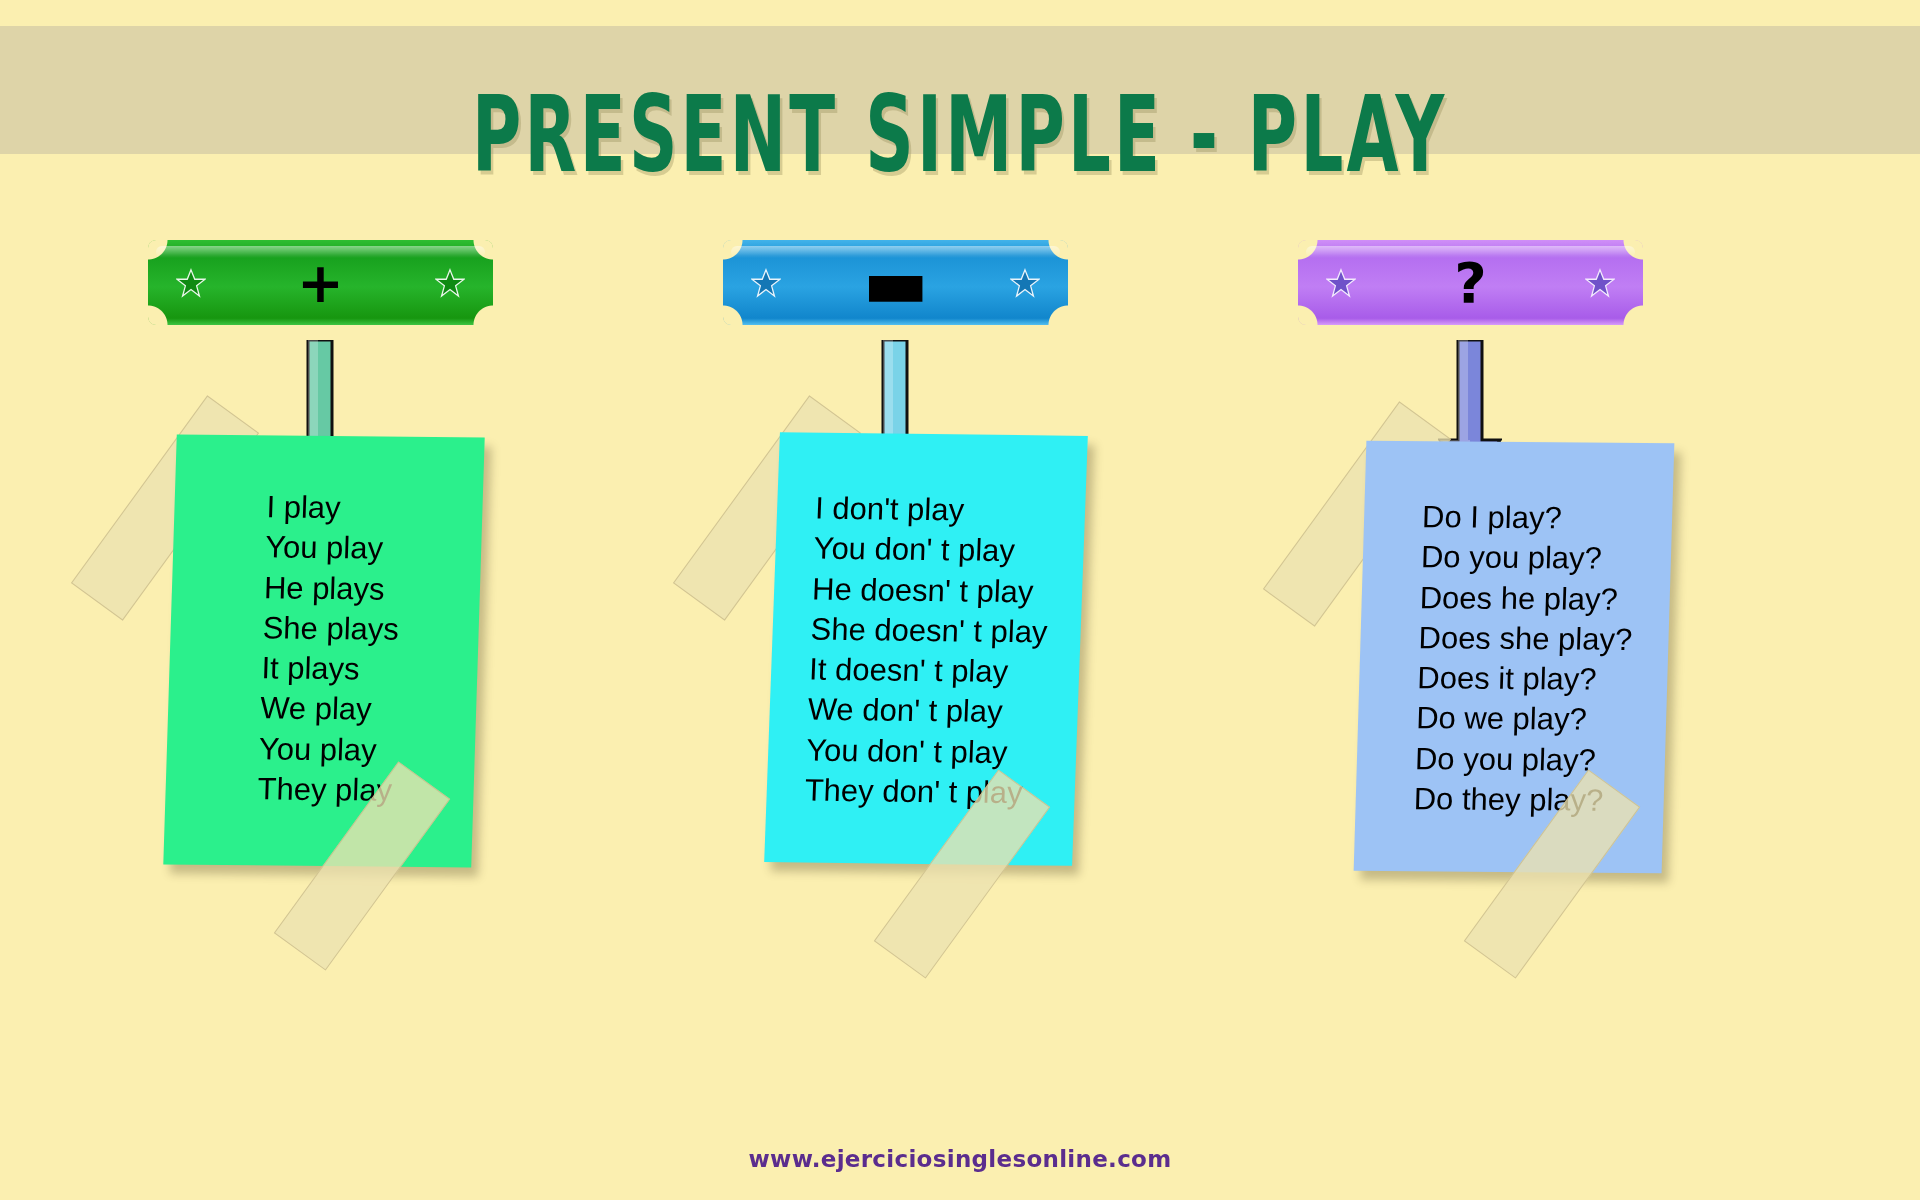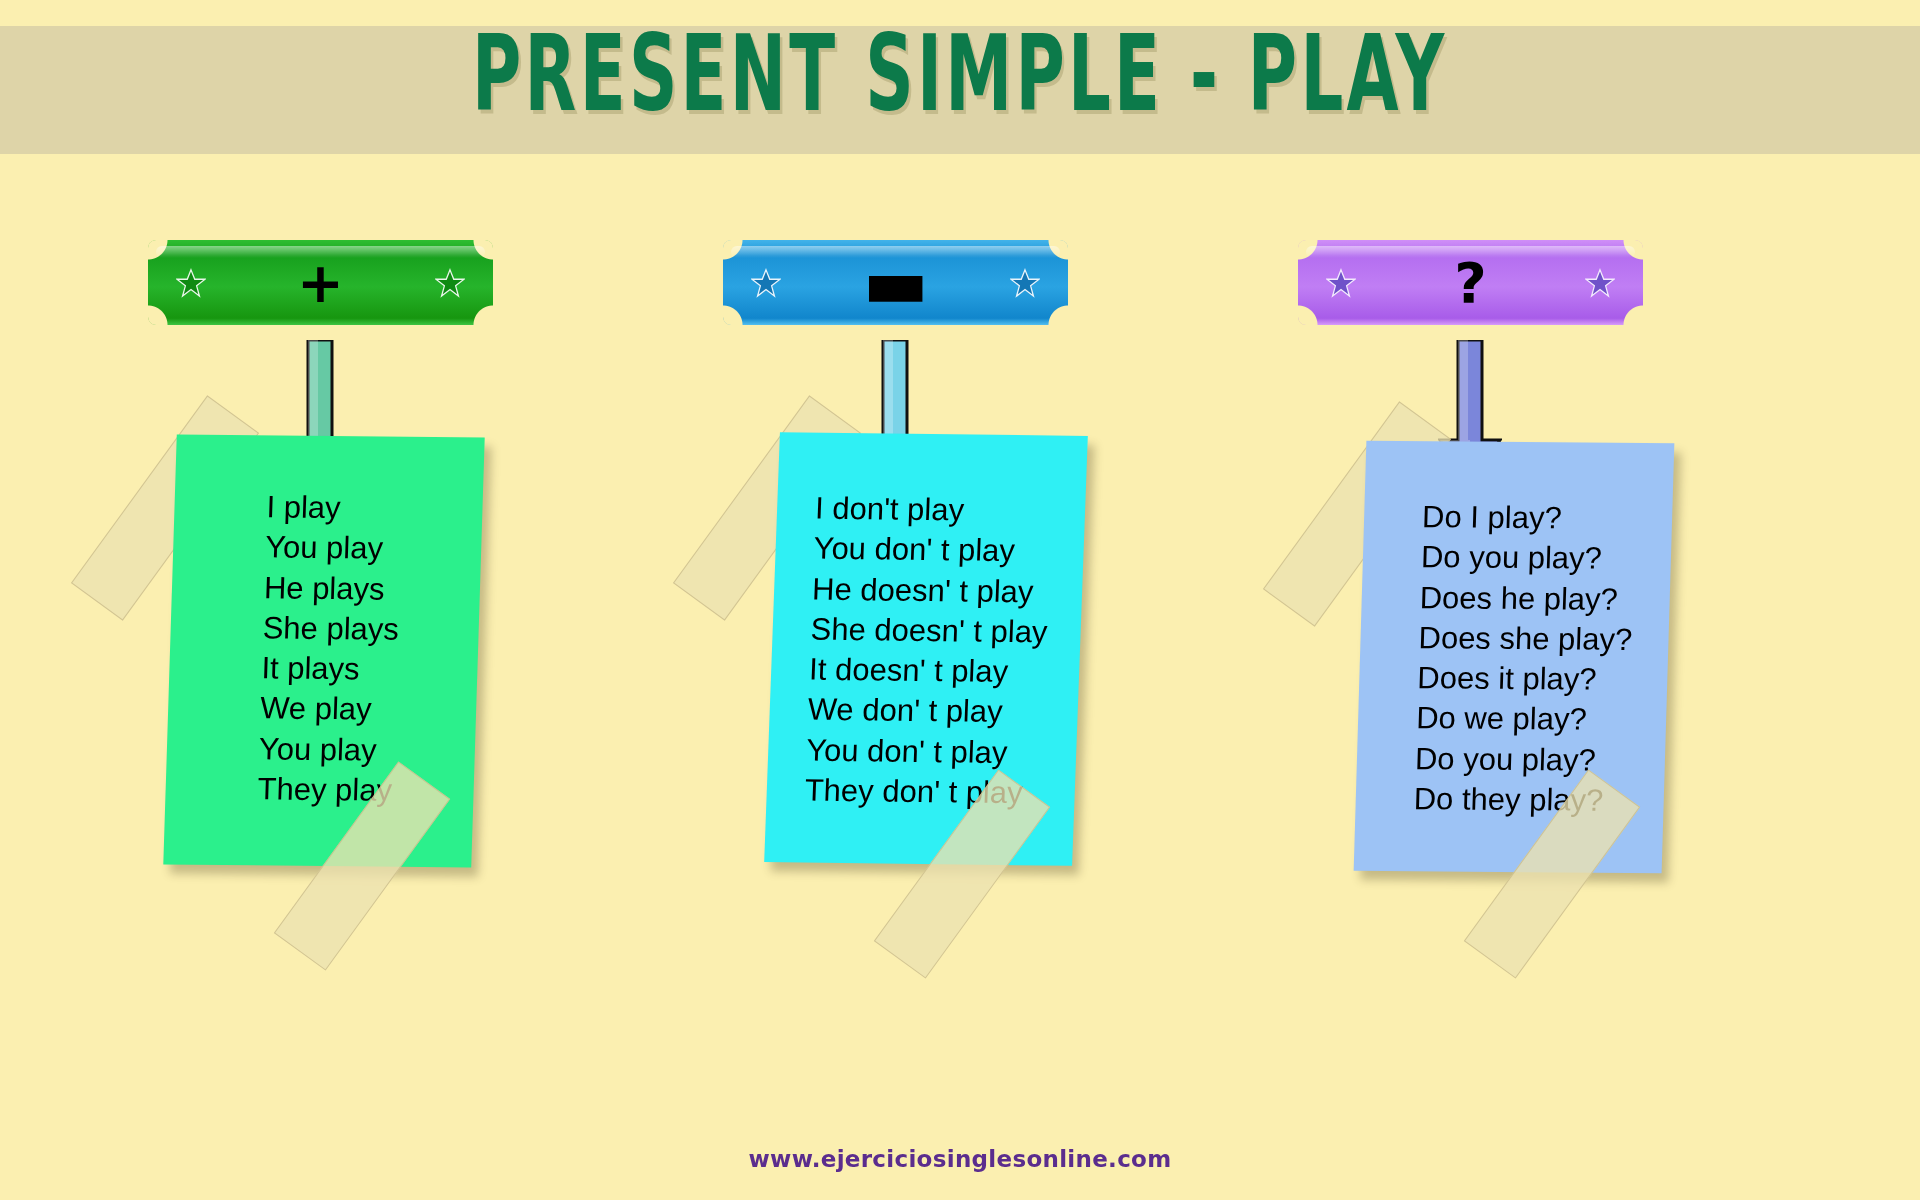"PRESENT SIMPLE - PLAY" .banner-inner { align-items: flex-start -> flex-end }
